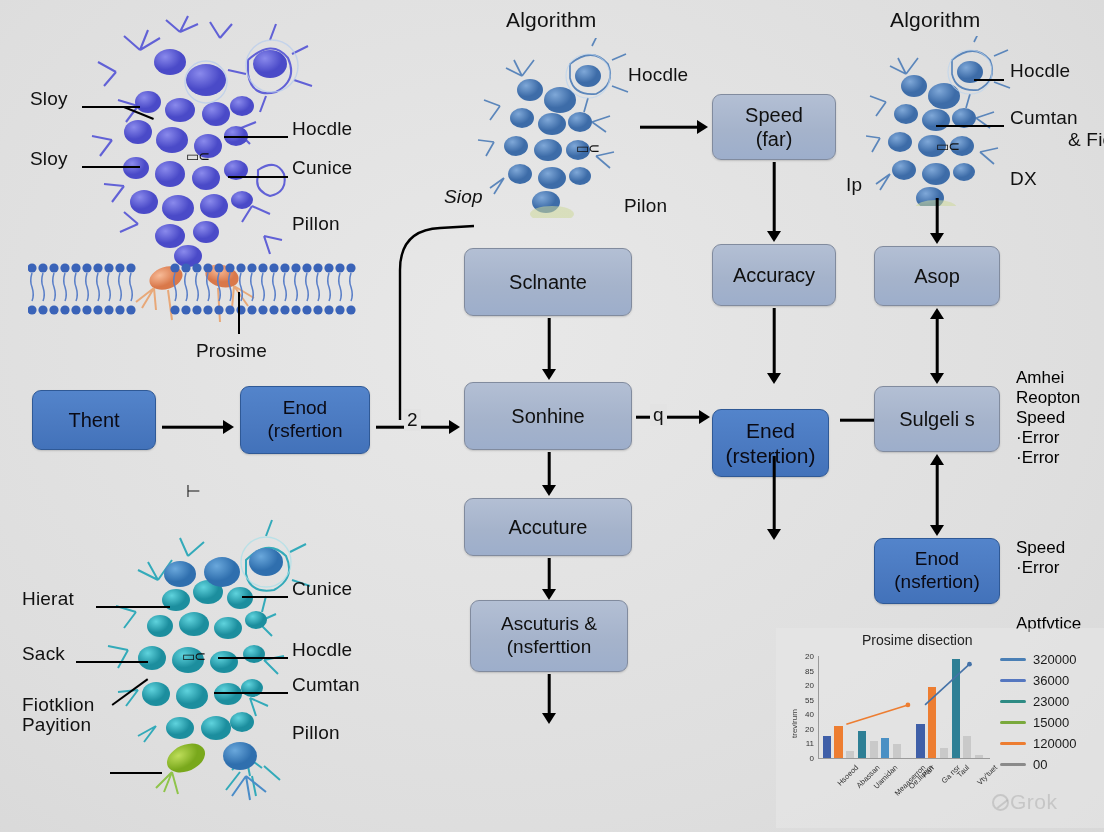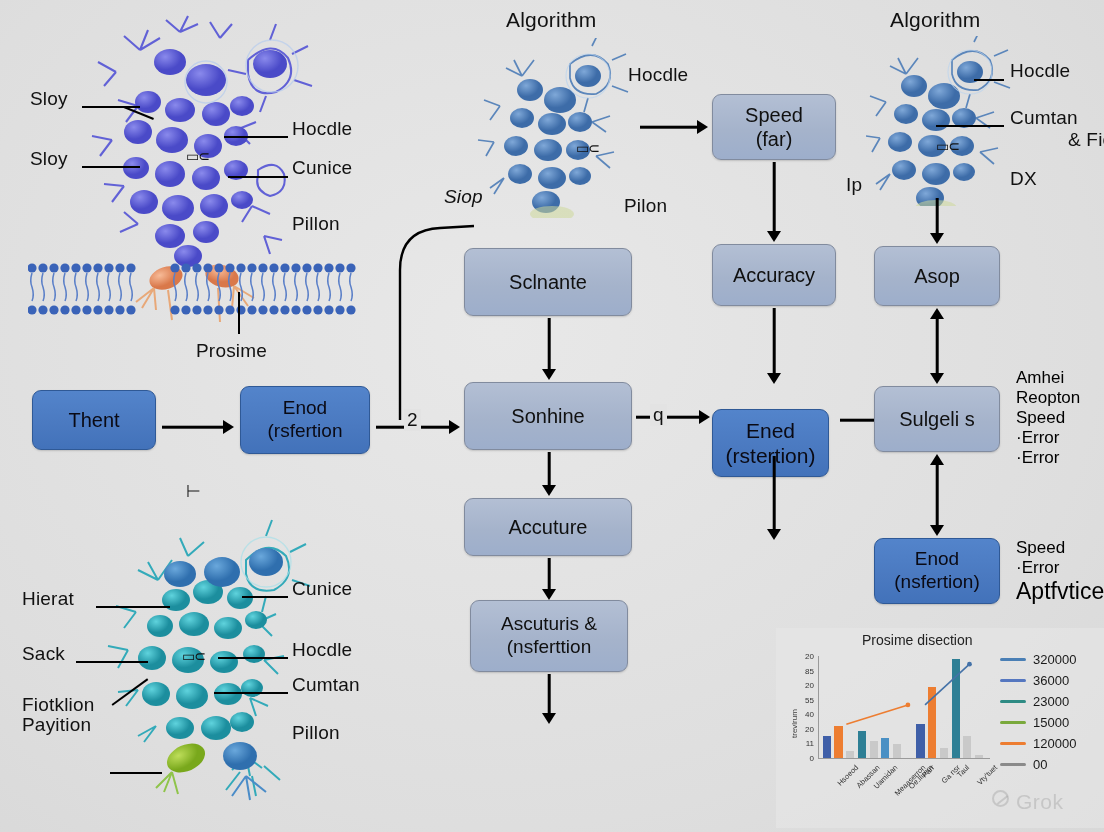"Aptfvtice" div.lbl-sm { font-size: 23px -> 17px; margin-top: none -> 36px }
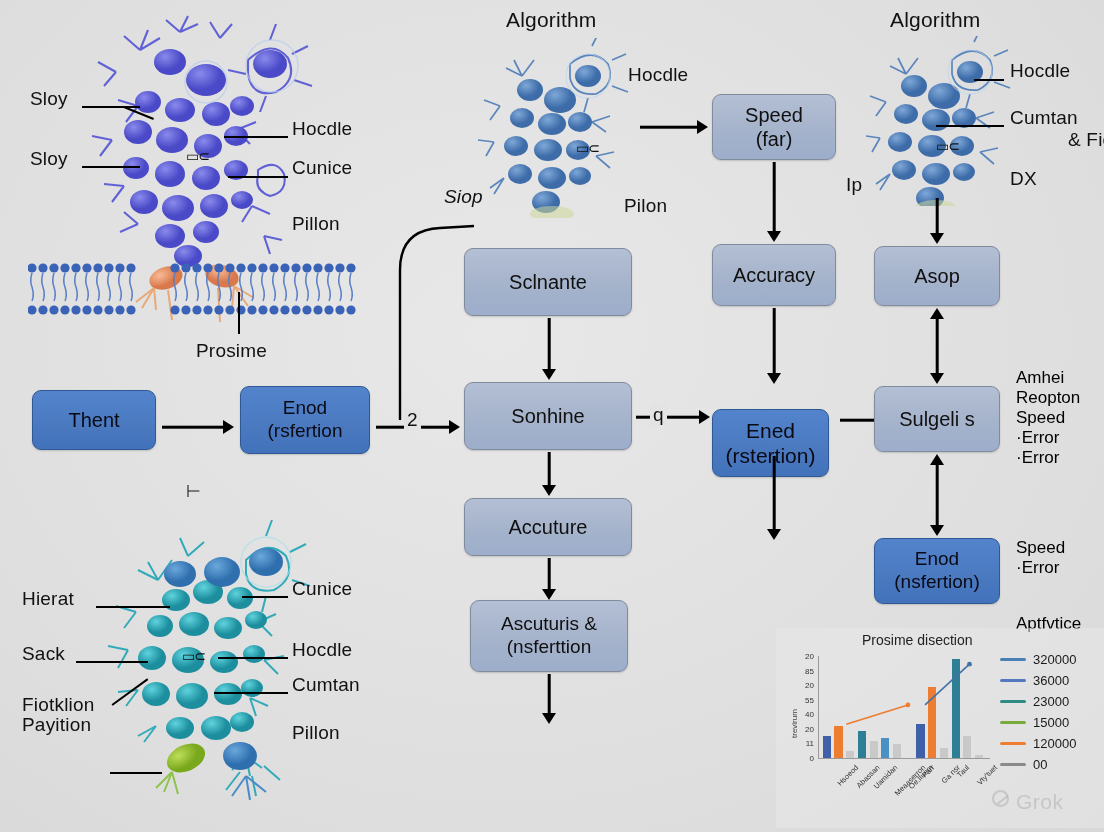"Grok" .watermark { align-items: none -> center; gap: 7px -> 1px }
